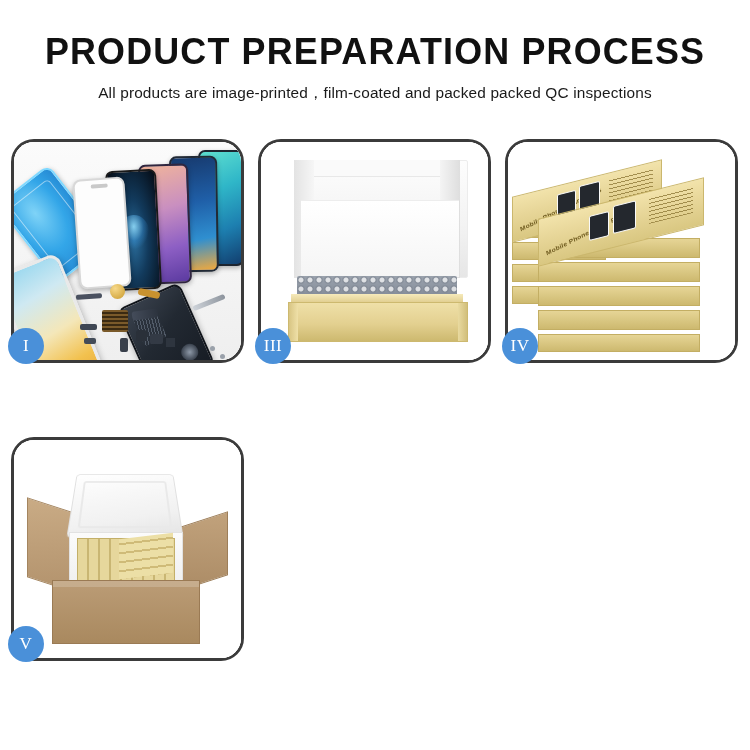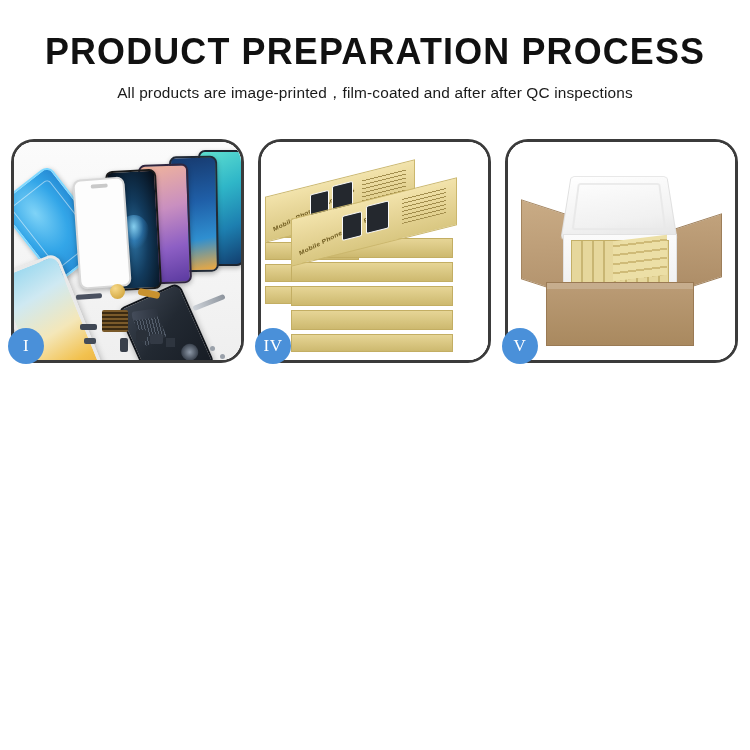"All products are" p.page-subtitle { text: after after -> packed packed }
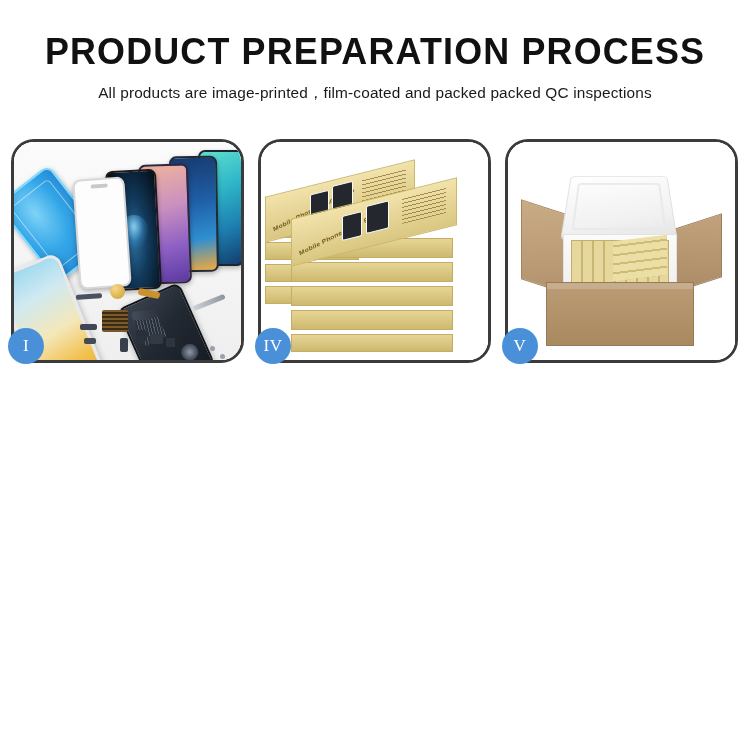"III" div.panel { html: none -> <div> <div> <div> <div></div> <div></div> <div></div> <div></div> <div></div> <div></div> <div></div> <div></div> <div></div> </div> </div> <div>III</div> </div> }
